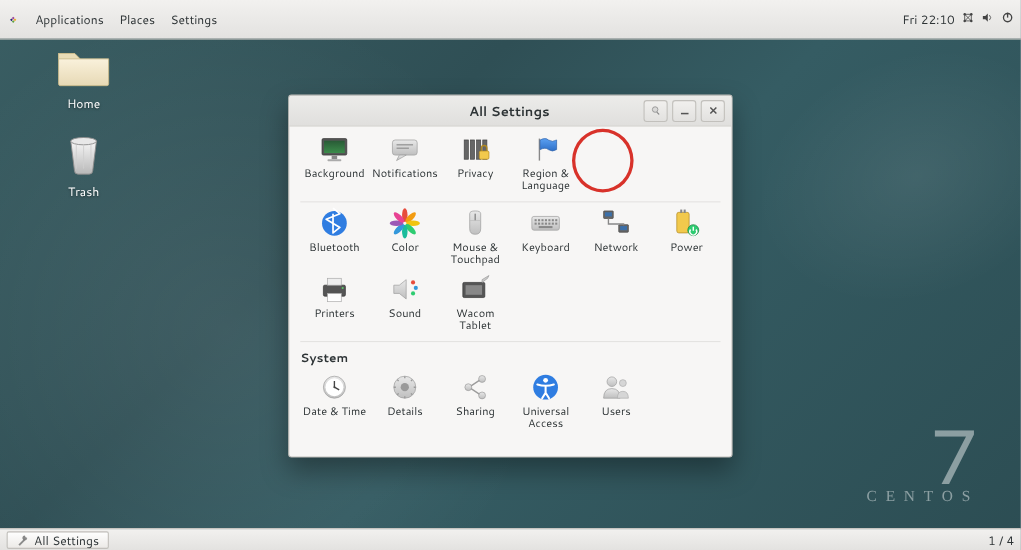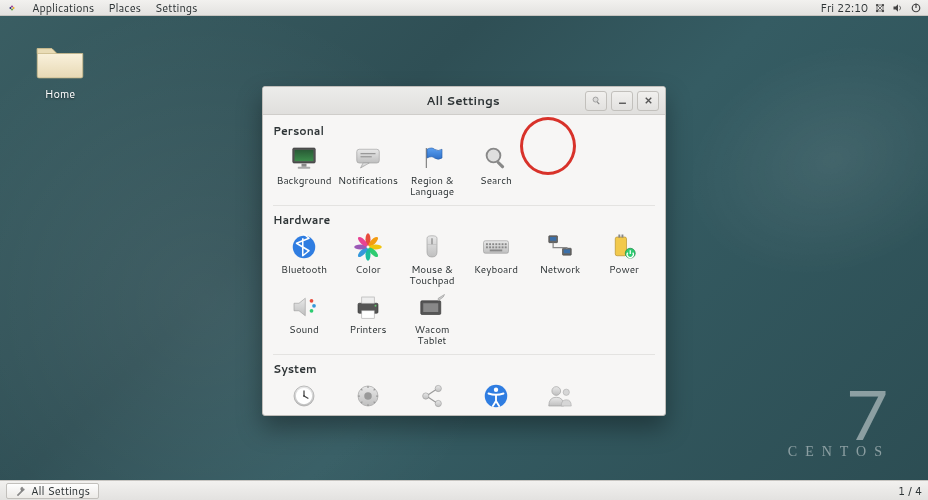"Applications" .top-panel { height: 16px -> 36px }
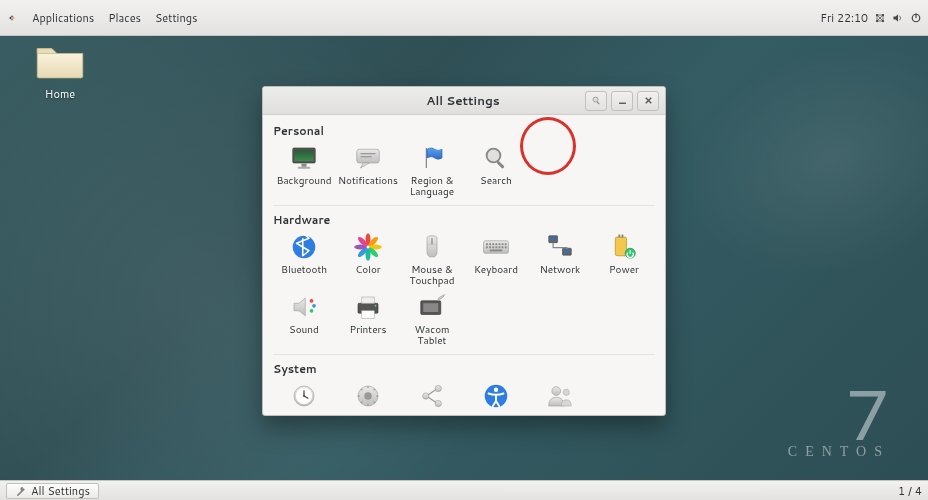"Fri 22:10" .top-panel .tray { align-items: center -> none }
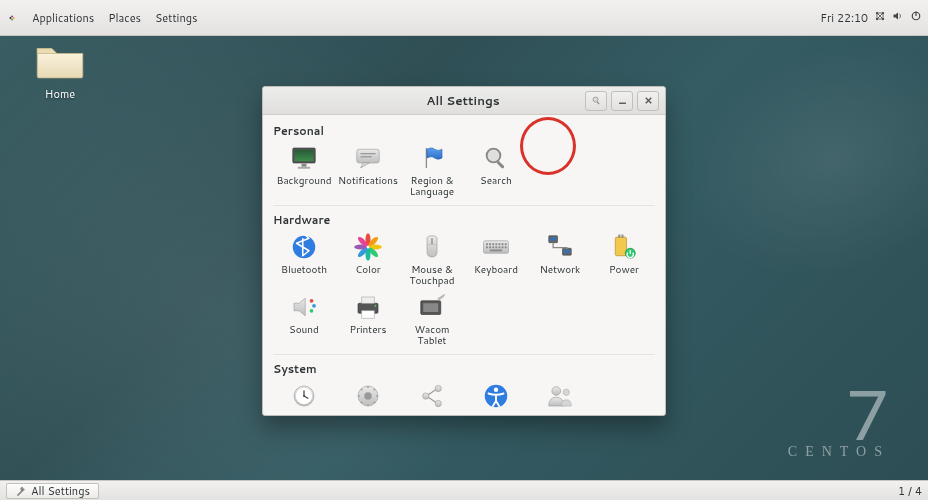"Home" div.desk-icon { left: 20px -> 36px }
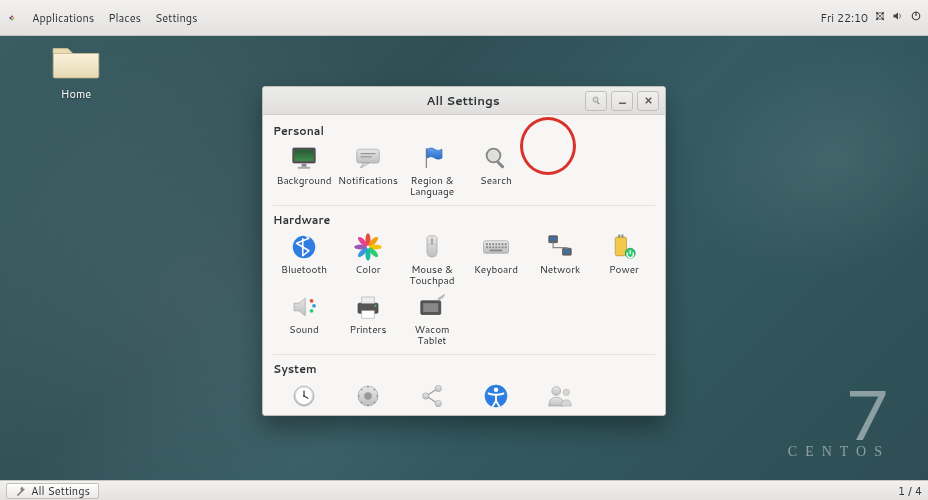"Personal" div.section-head { html: <div>Personal</div> -> none }
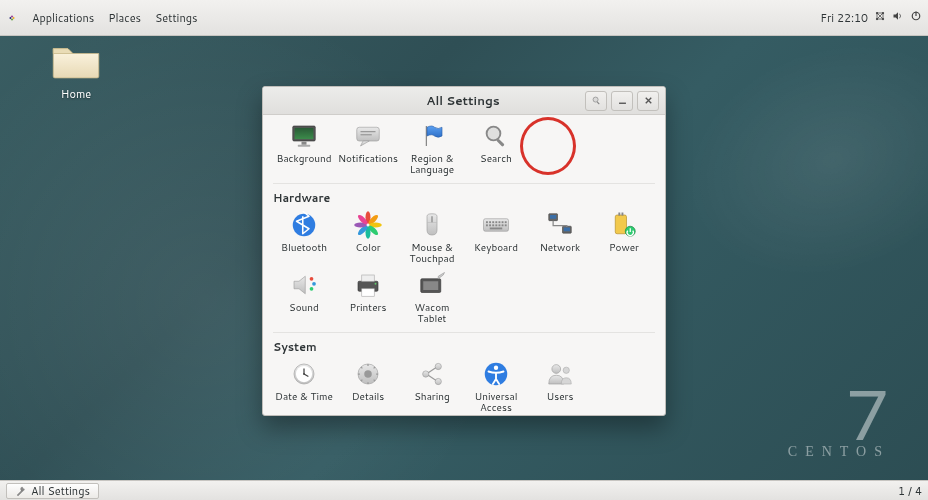"Privacy" div.app { html: none -> <div> <div> <svg> <use></use> </svg> </div> <div>Privacy</div> </div> }
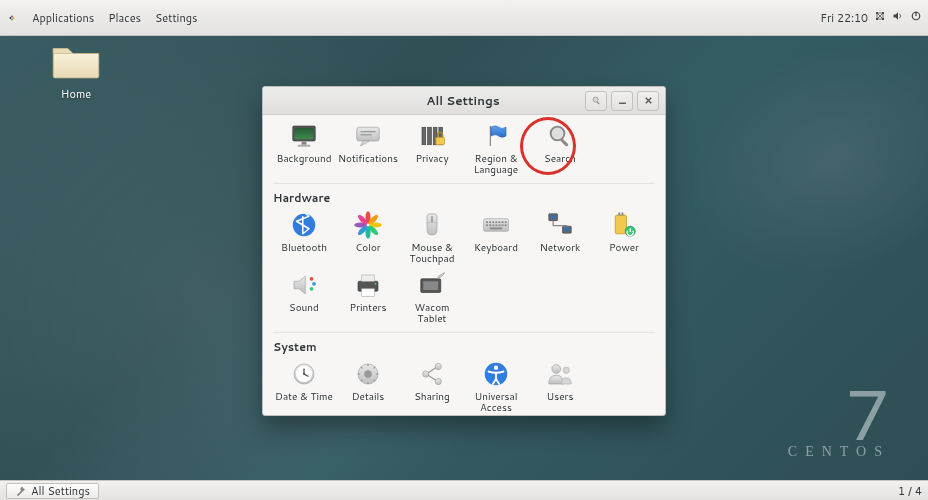"Search" div.app { html: <div> <div> <svg> <use></use> </svg> </div> <div>Search</div> </div> -> none }
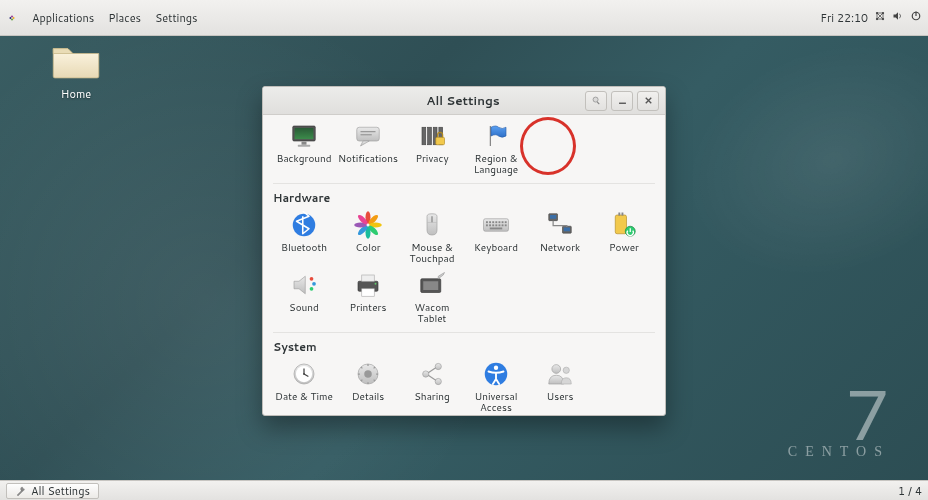"Trash" div.desk-icon { html: none -> <div> <div> <svg> <use></use> </svg> </div> <div>Trash</div> </div> }
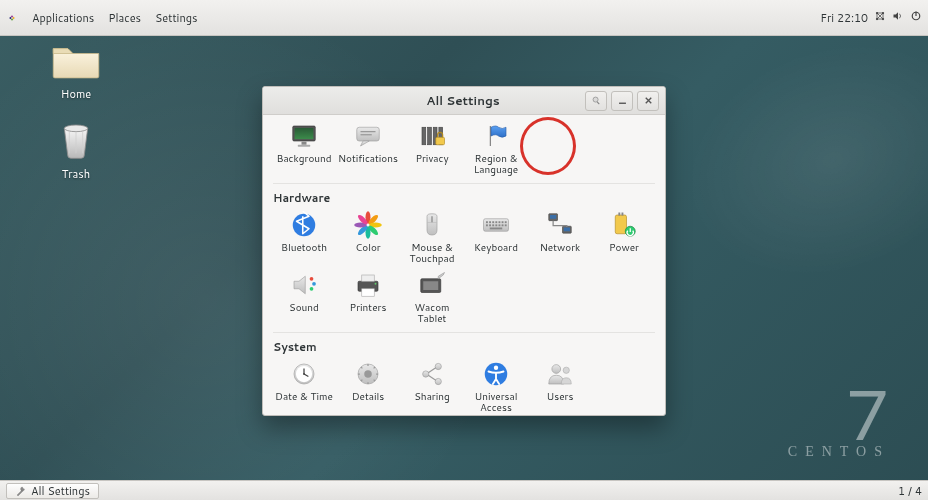"Hardware" div.section-head { html: <div>Hardware</div> -> none }
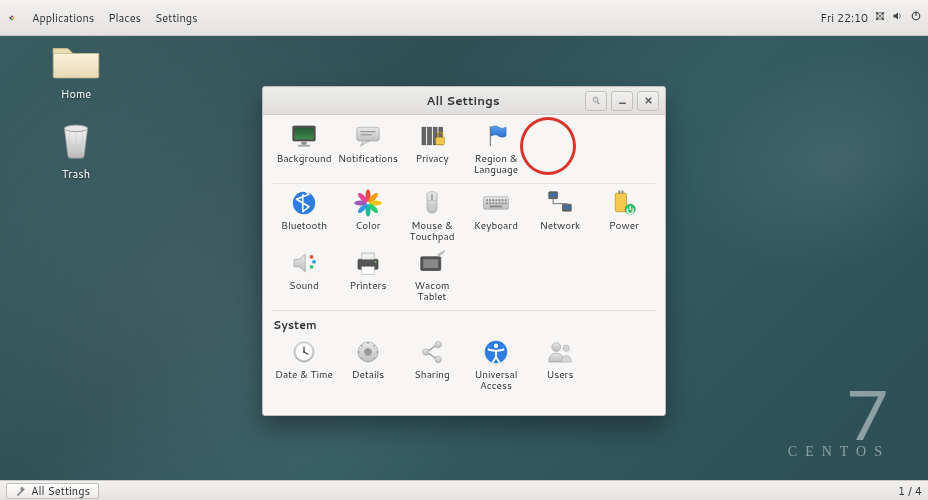"Sound" div.app { order: before "Printers" -> after "Printers" }
